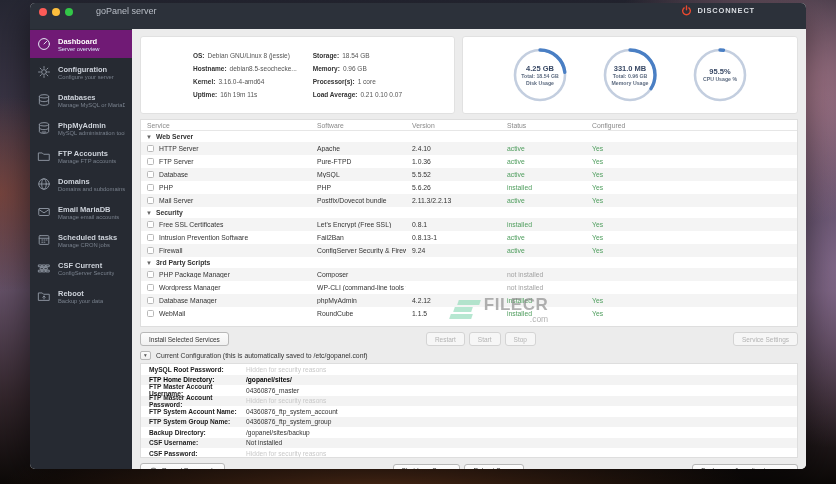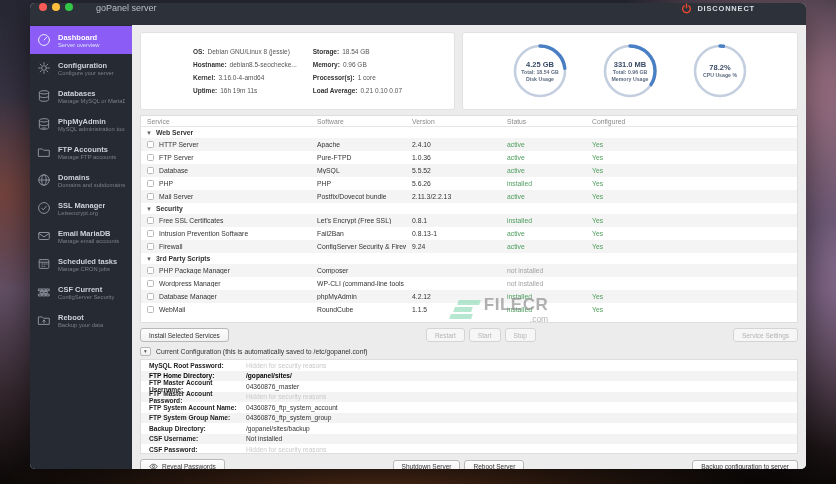"goPanel server" .titlebar { align-items: flex-start -> flex-end; padding: 0 9px -> 13px 9px }
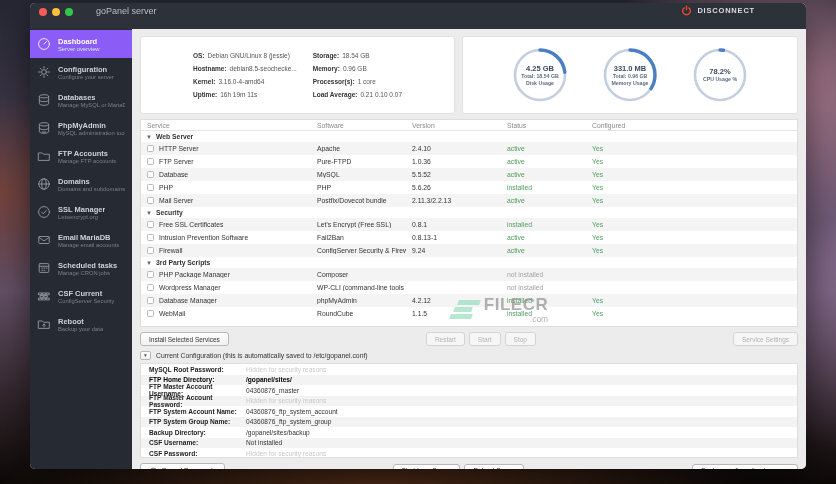"Dashboard" .sb-item.active { background: #8b5cf6 -> #701a75 }
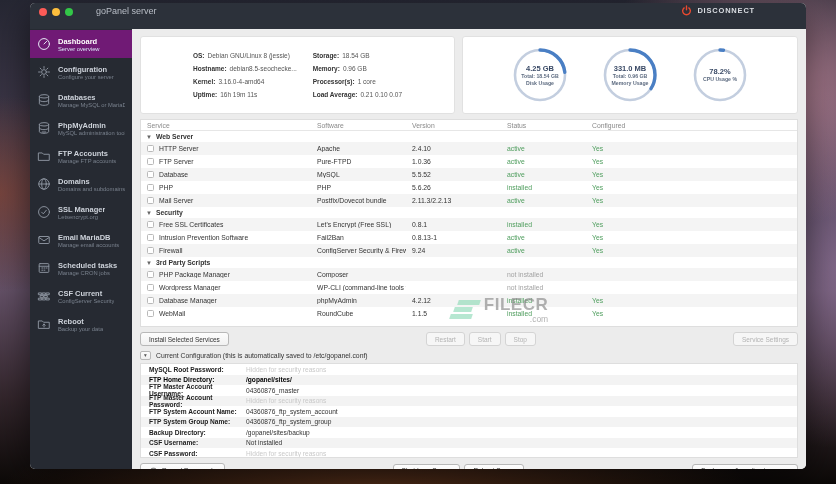"78.2%" div.gv { text: 78.2% -> 95.5% }
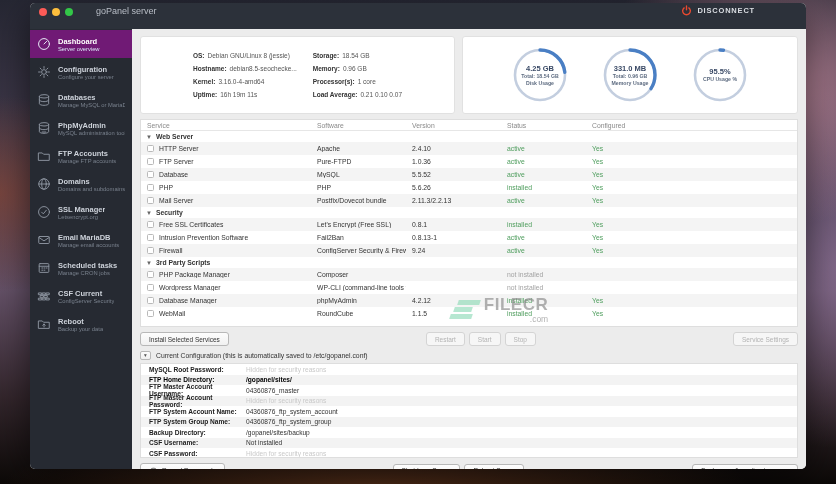"SSL Manager" div.sb-item { html: <div> <span> <svg> <circle></circle> <path></path> </svg> </span> <span> <div>SSL Manager</div> <div>Letsencrypt.org</div> </span> </div> -> none }
